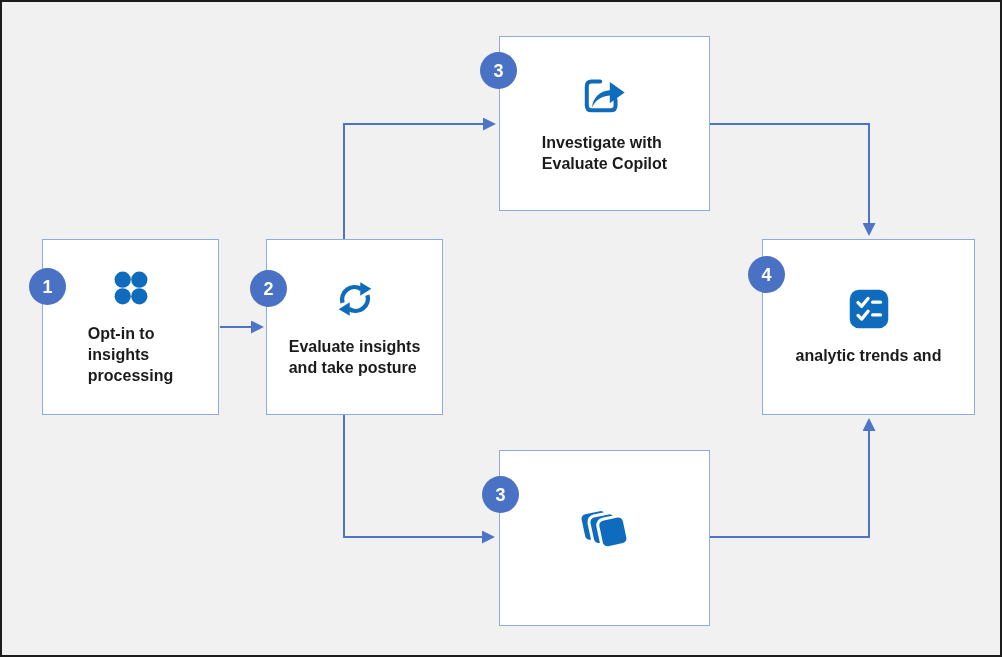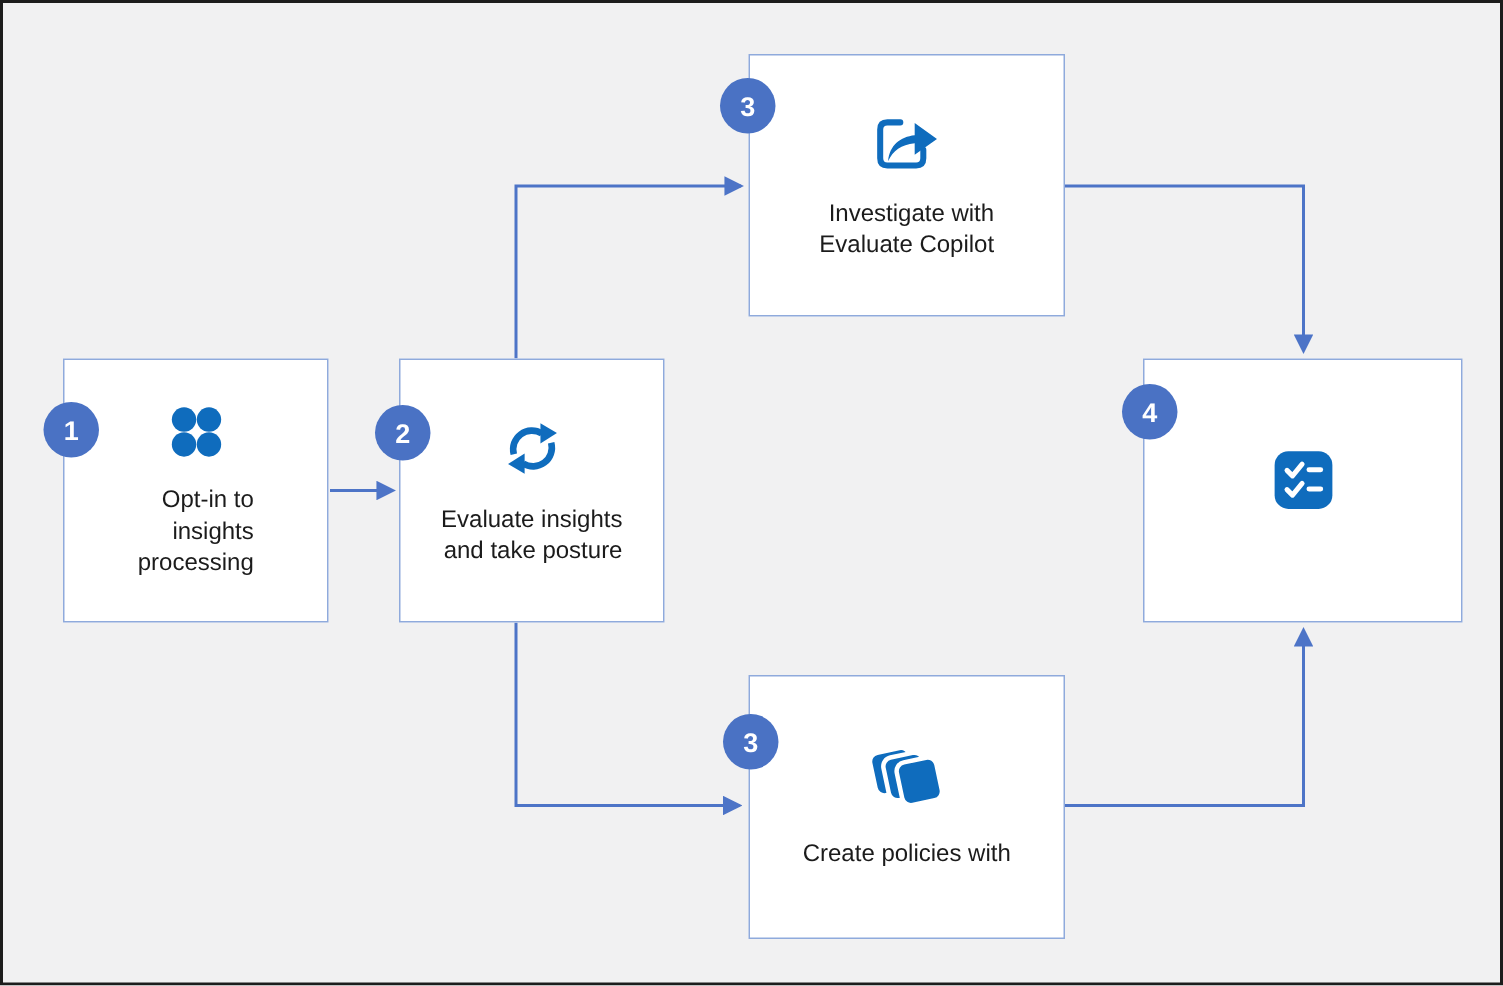"Investigate with" .label { font-weight: 400 -> 700; text-align: right -> left }
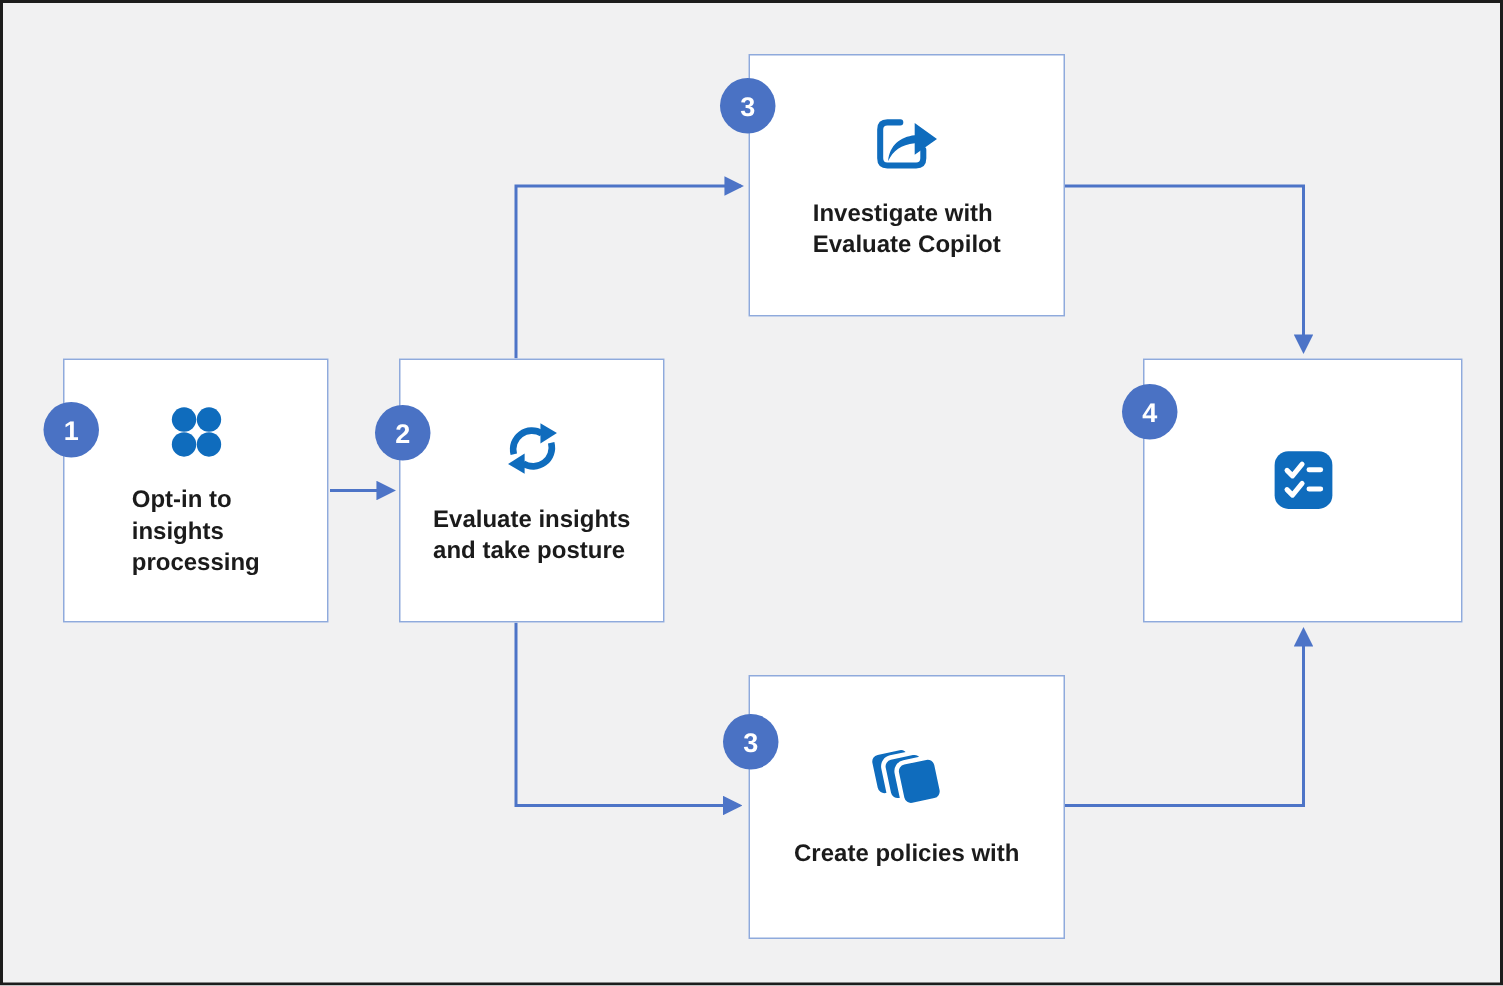"analytic trends and" span { html: none -> <span>analytic trends and</span> }
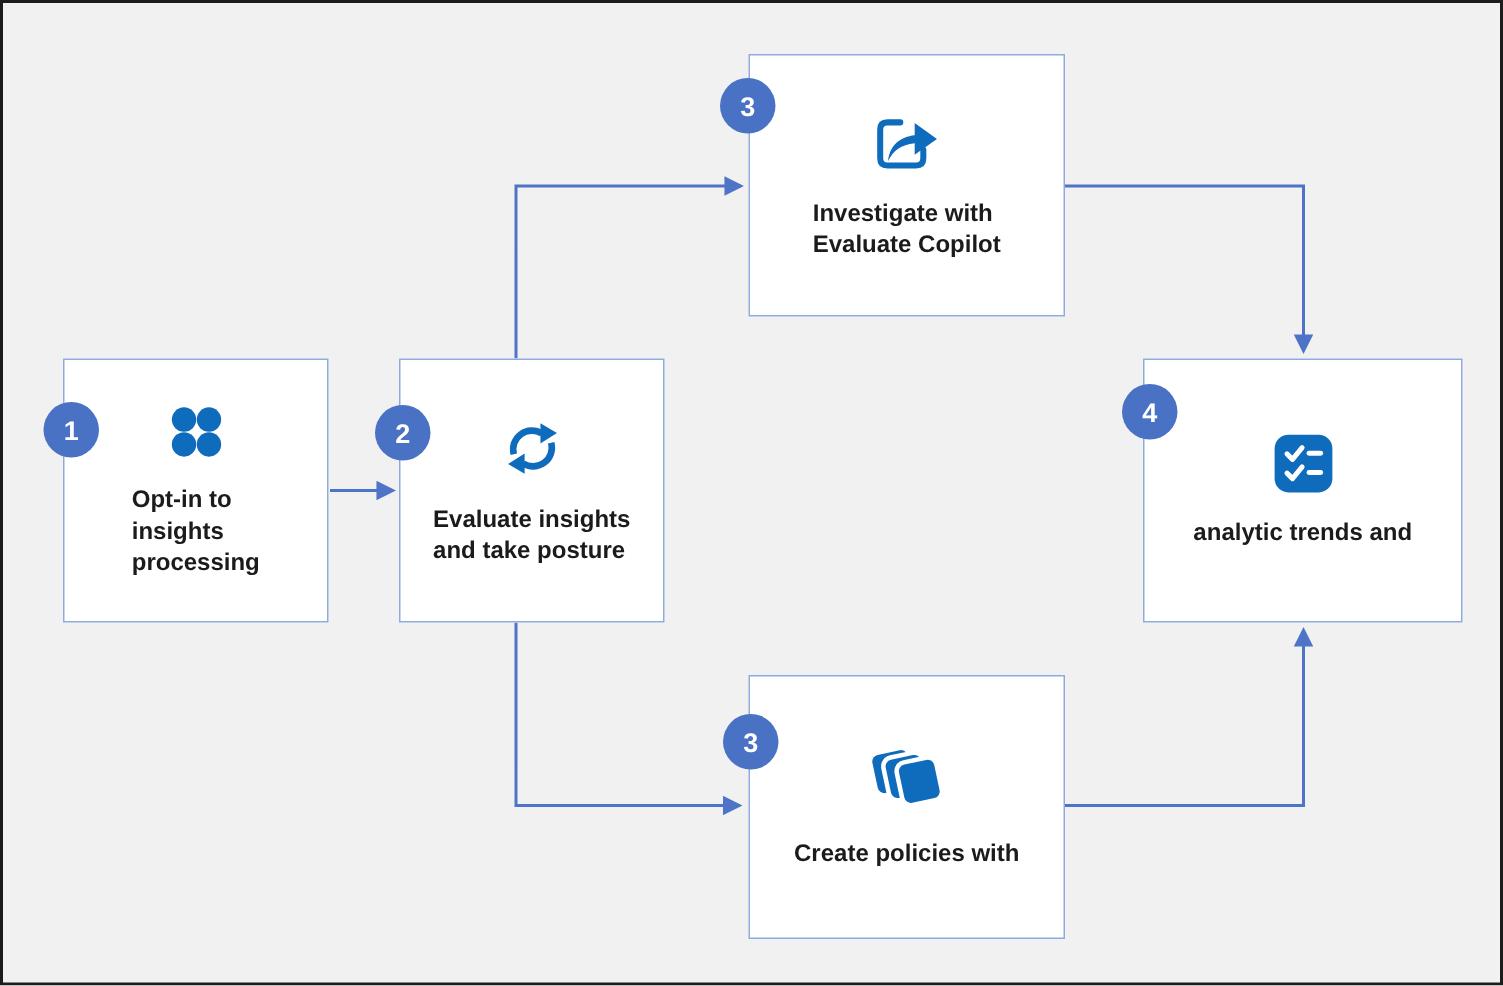"Create policies with" span { html: <span>Create policies with</span> -> none }
